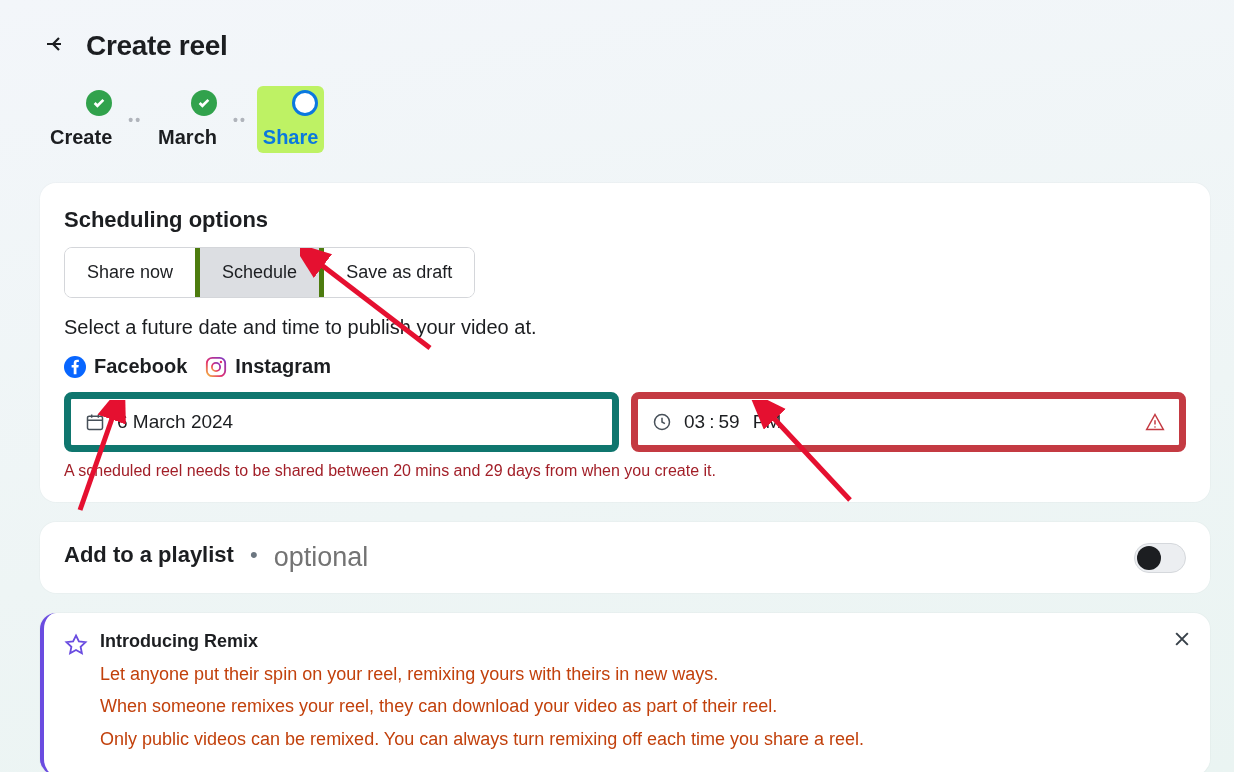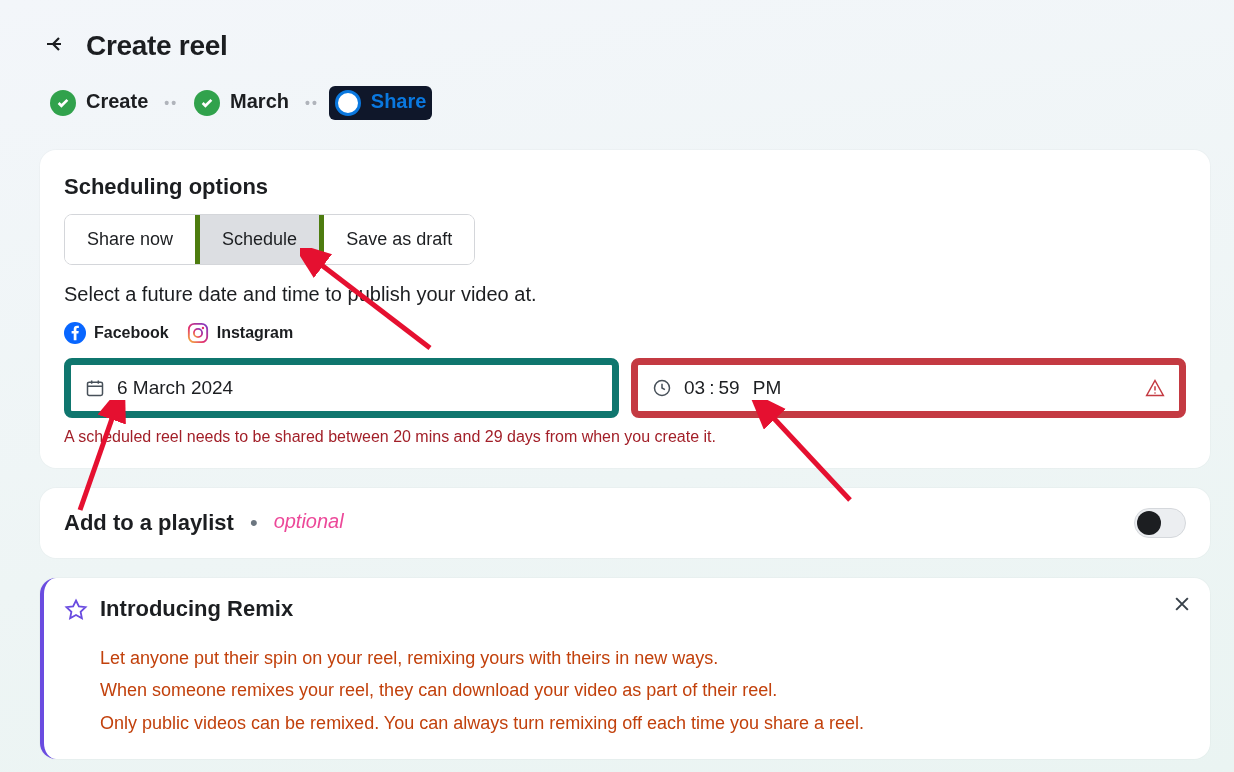"Create" .step { align-items: flex-start -> flex-end; flex-direction: none -> column }
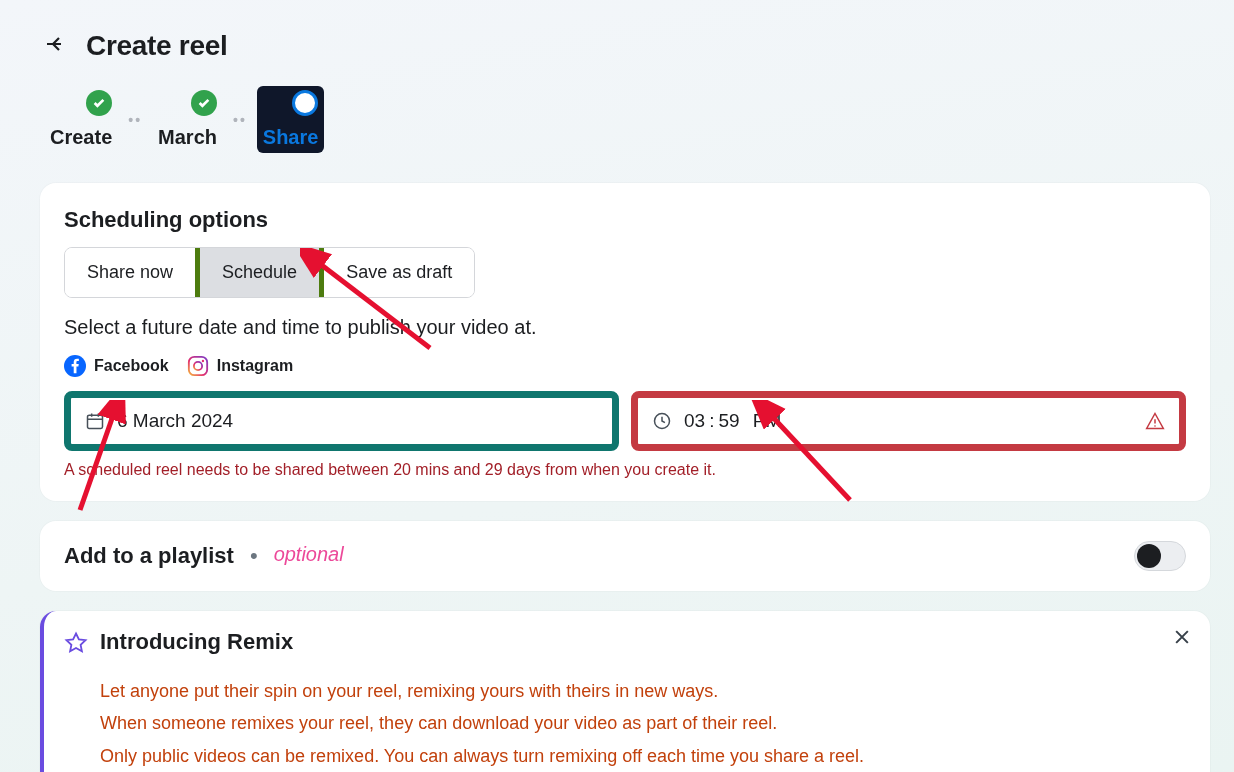"Share" .step.active { background: #0f172a -> #bef264 }
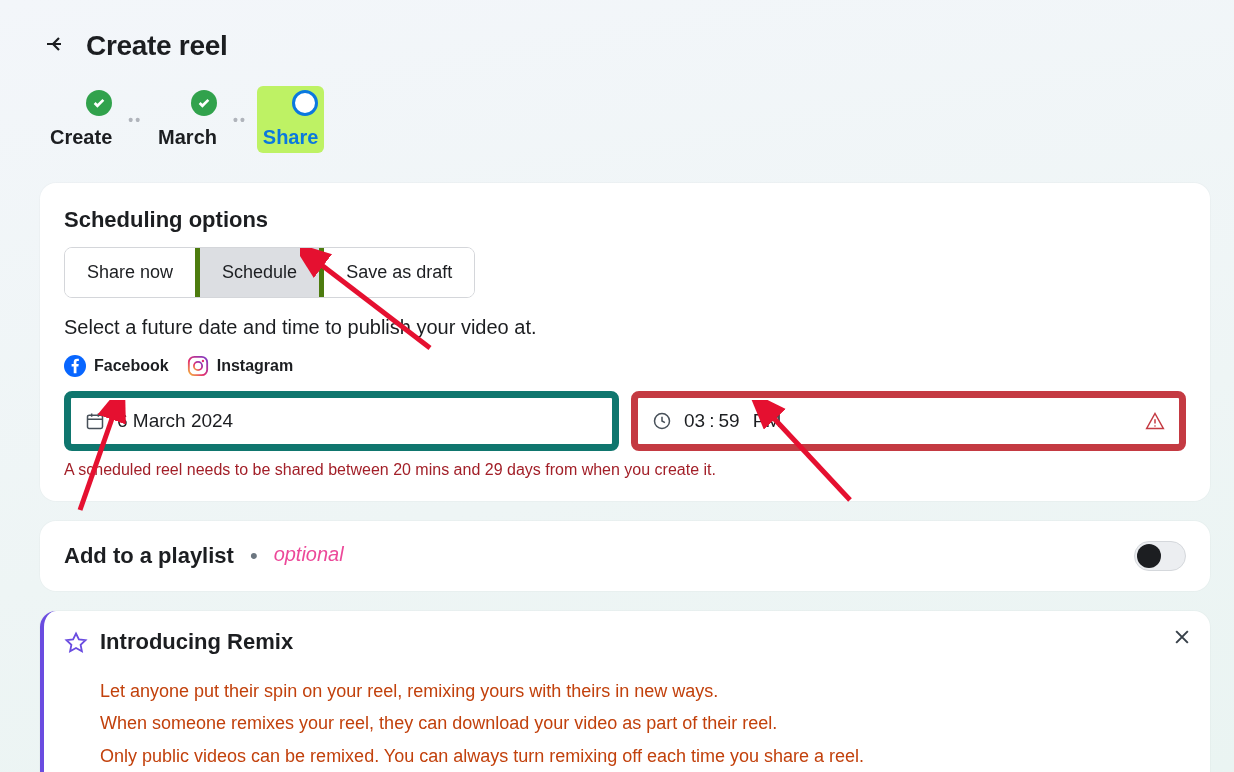"Facebook" .plat { font-size: 16px -> 20px }
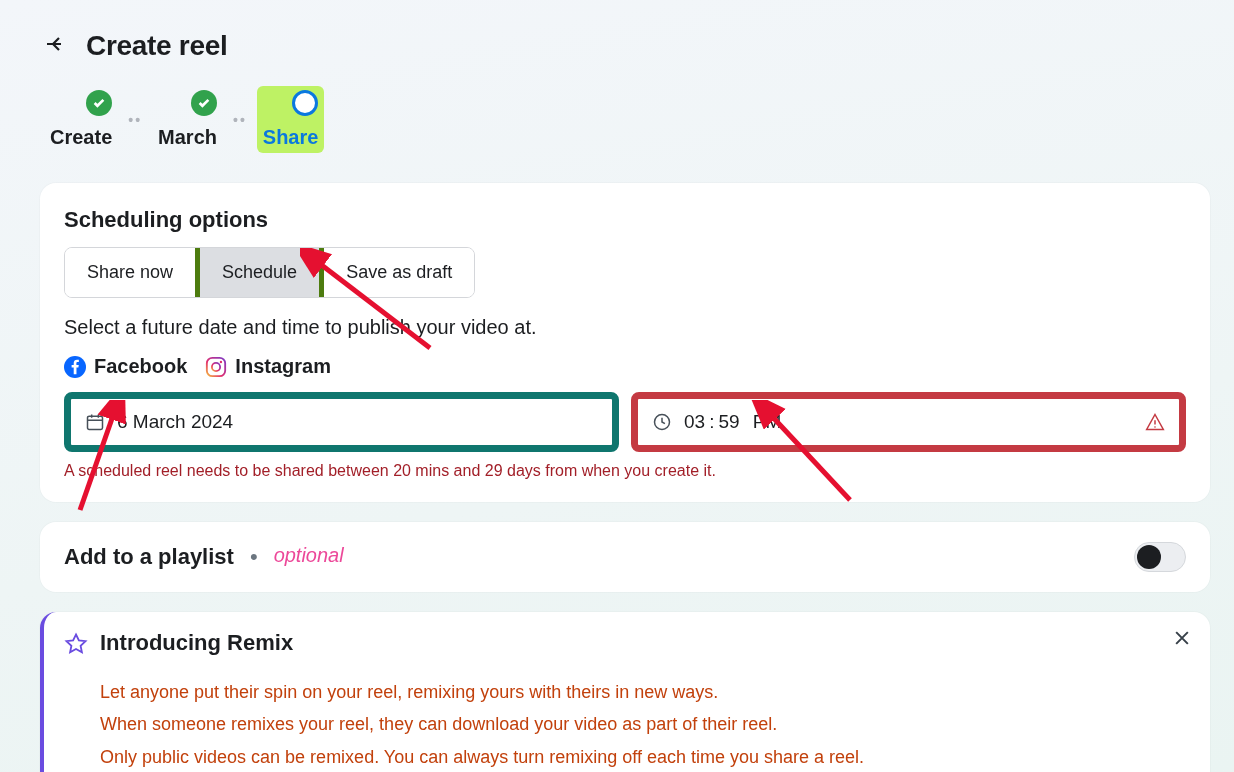"optional" .pl-opt { color: #ec4899 -> #737373; font-size: 20px -> 27px; font-style: italic -> none }
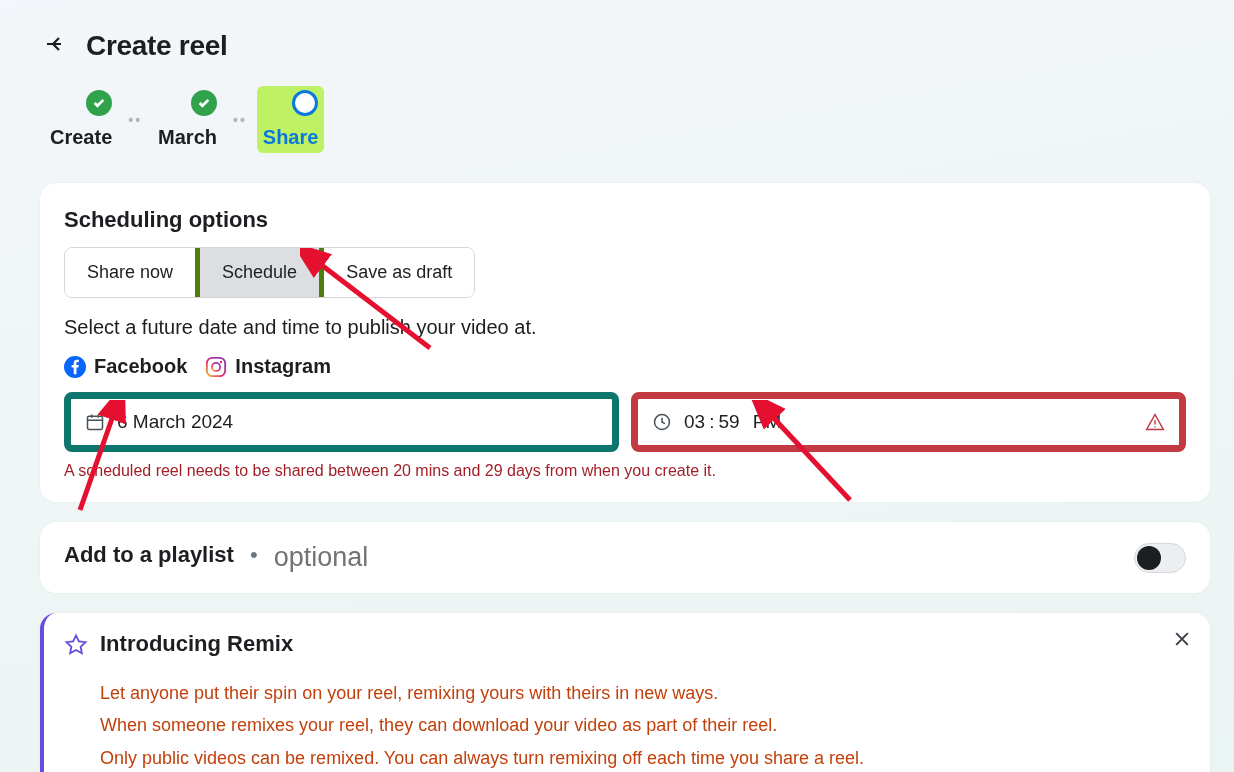"Introducing Remix" .remix-title { font-size: 22px -> 18px; margin-bottom: 20px -> 6px }
